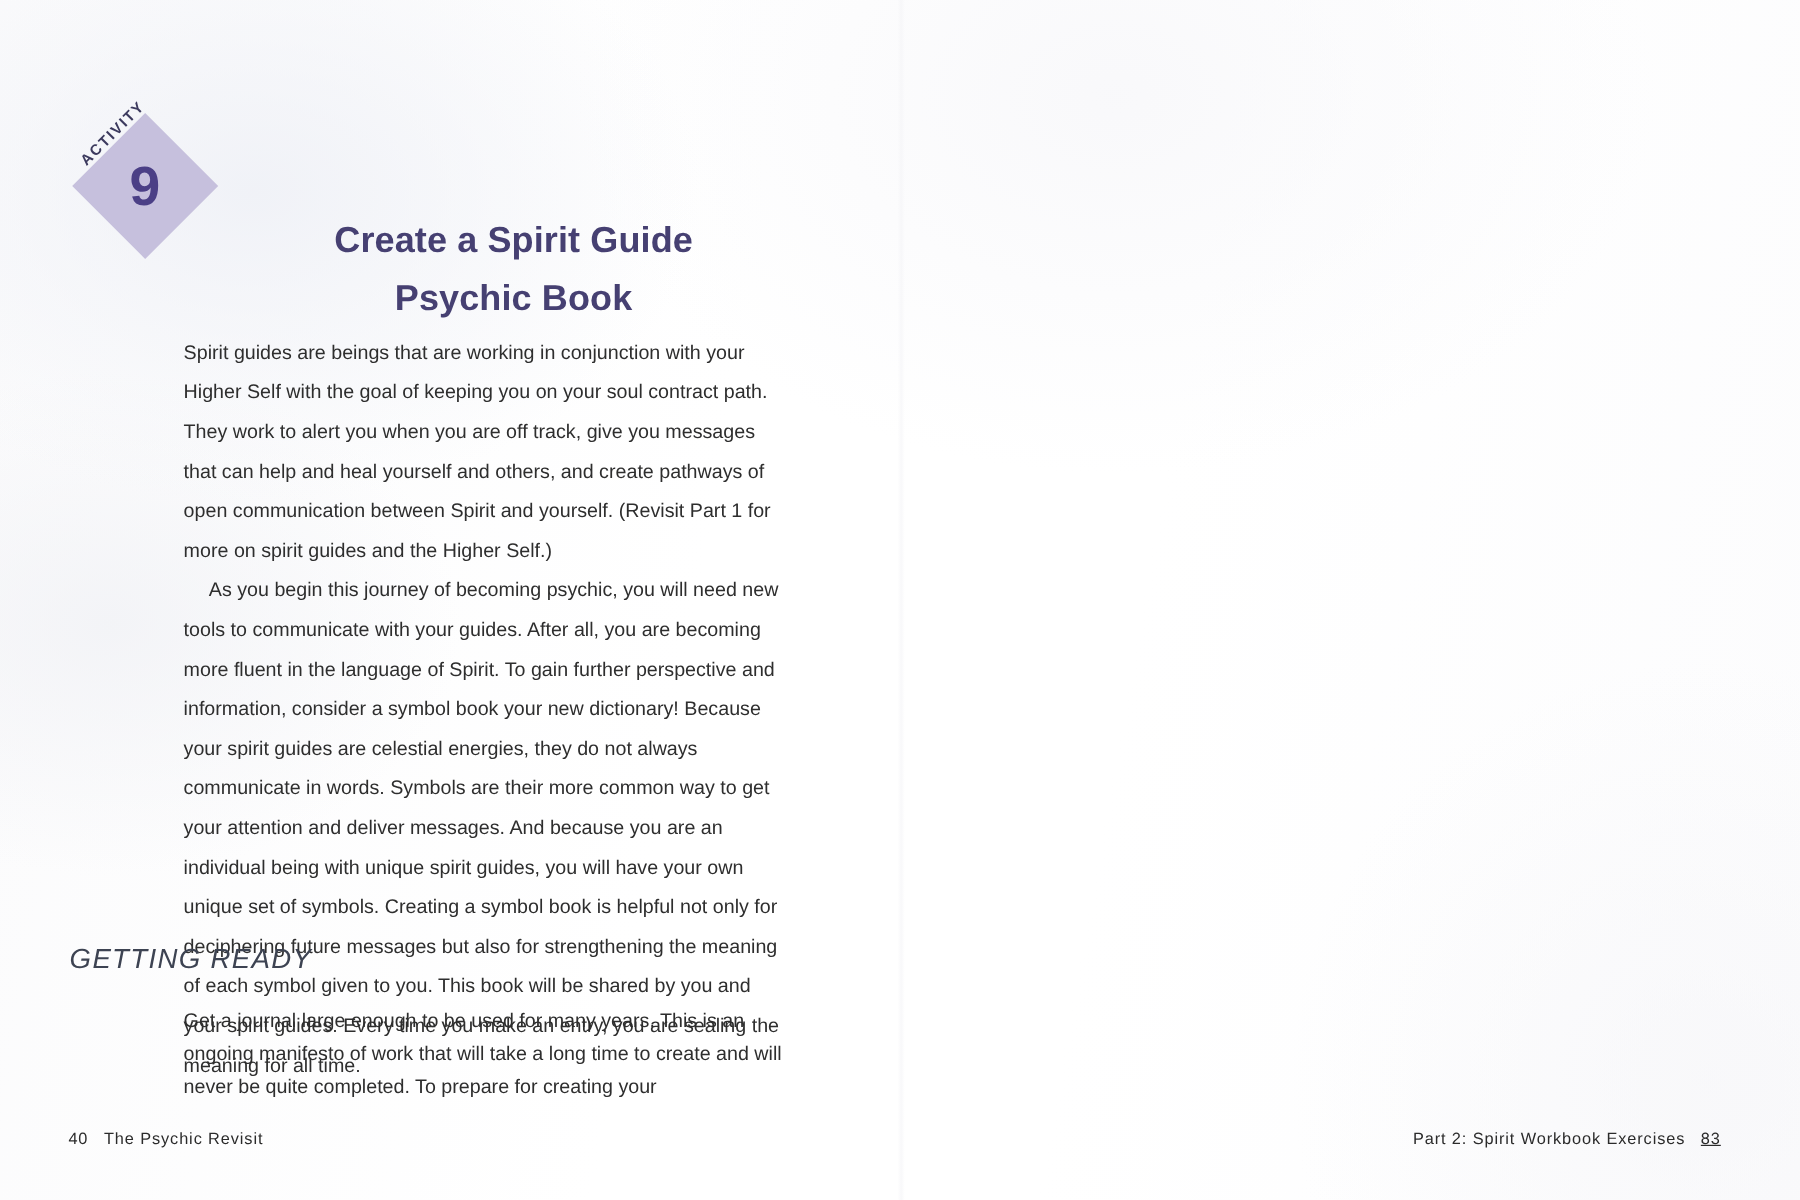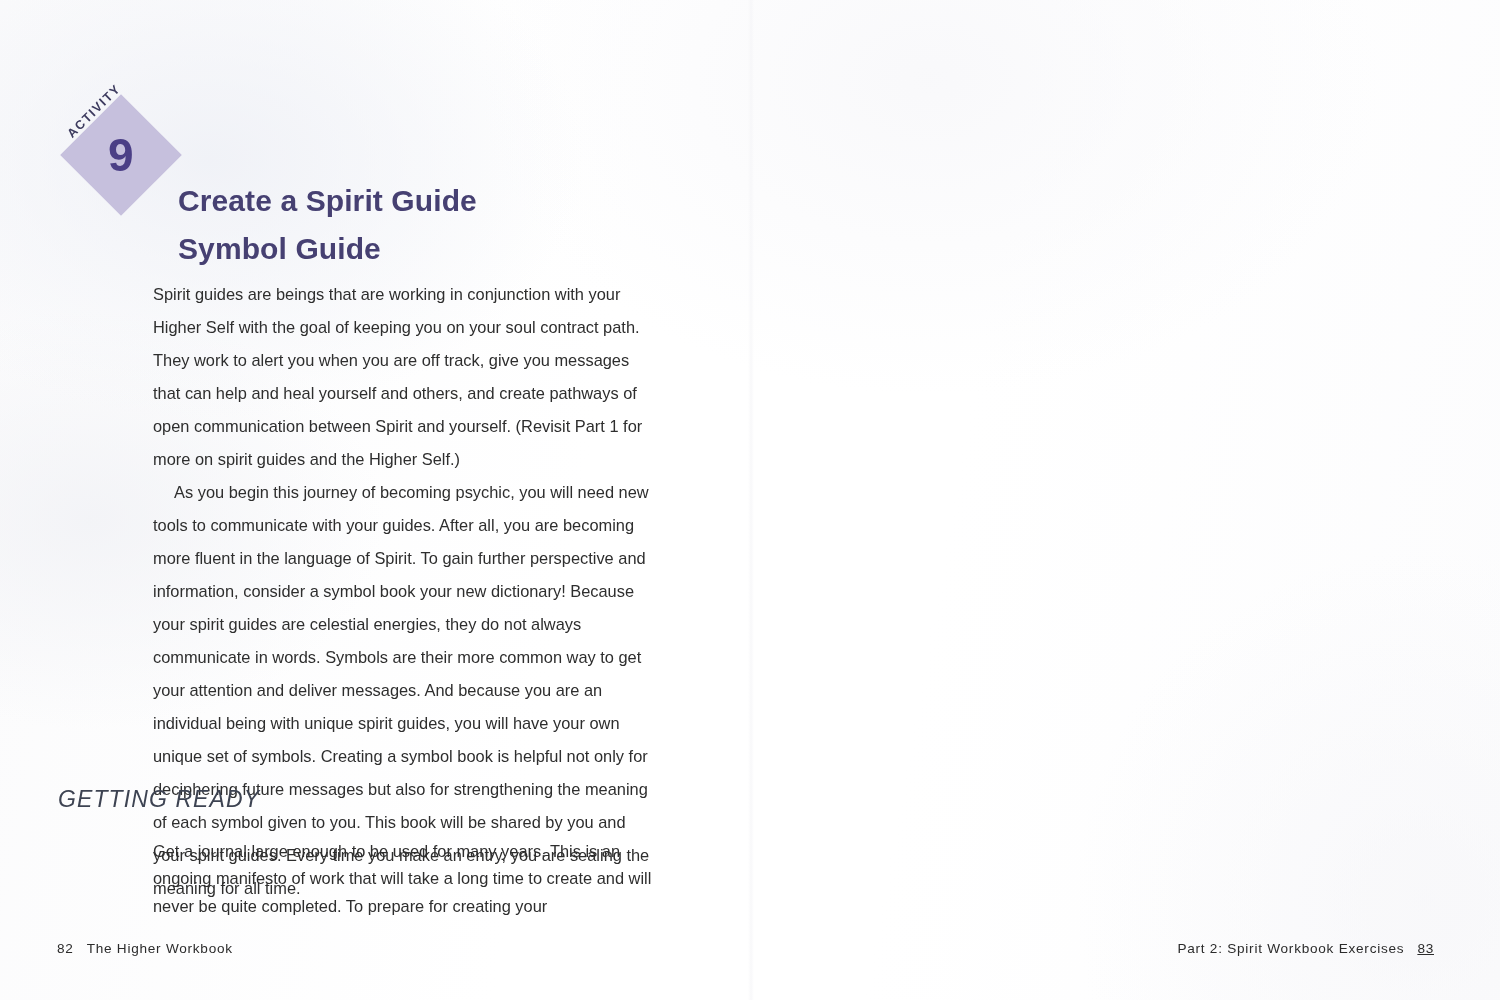"Create a Spirit Guide" #activity-title { text-align: none -> center }
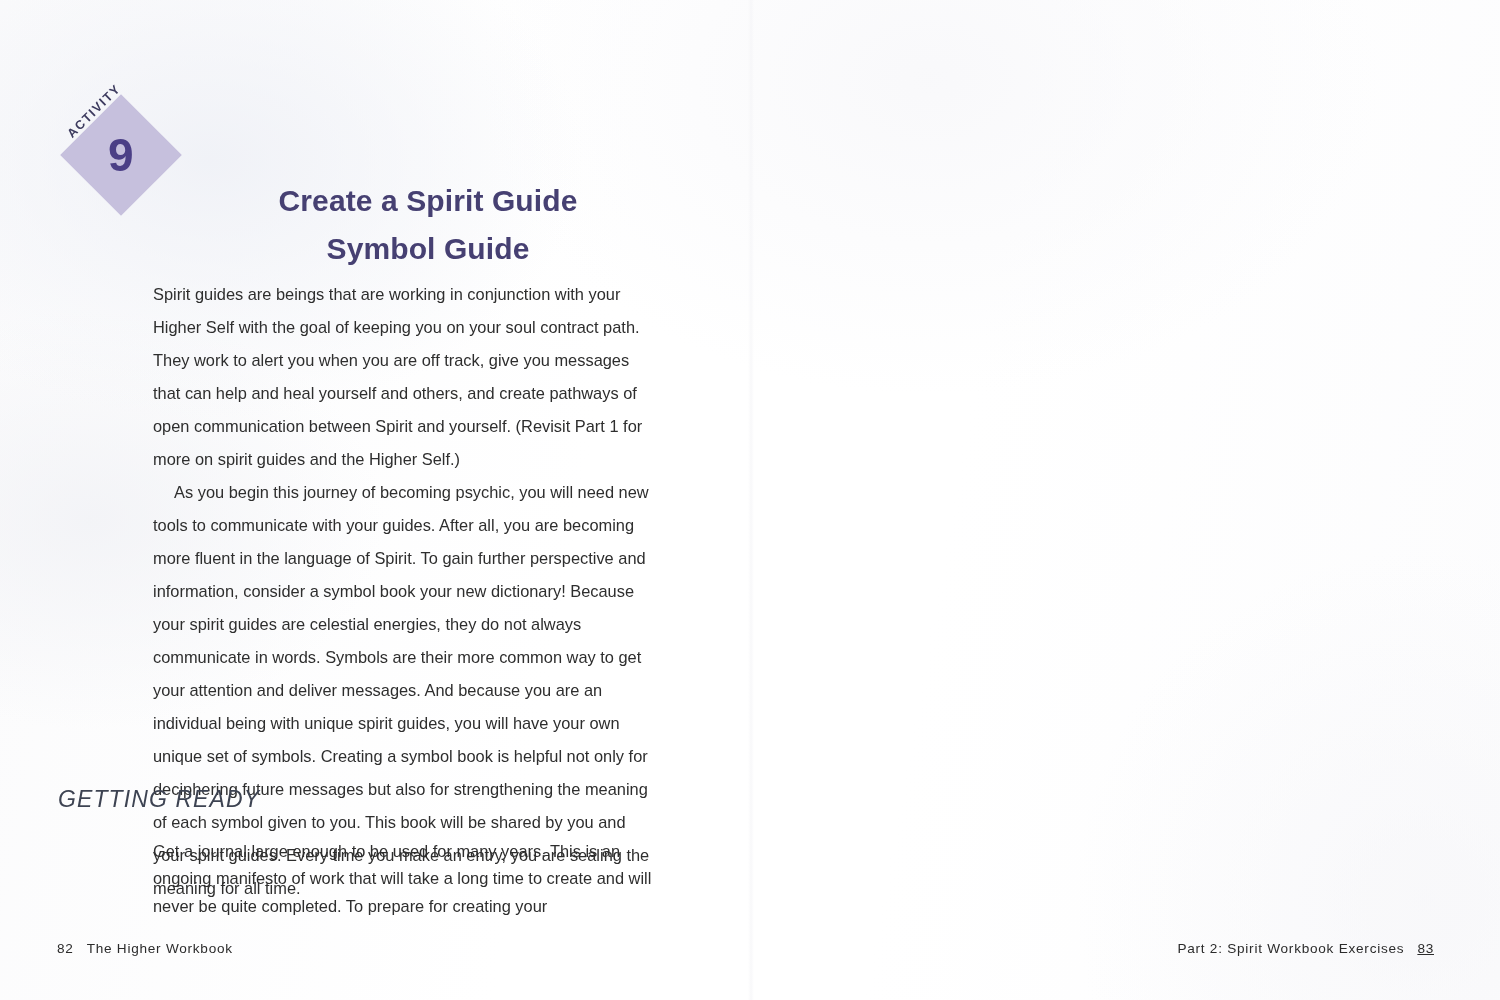"Symbol Guide" span.tl { text: Symbol Guide -> Psychic Book }
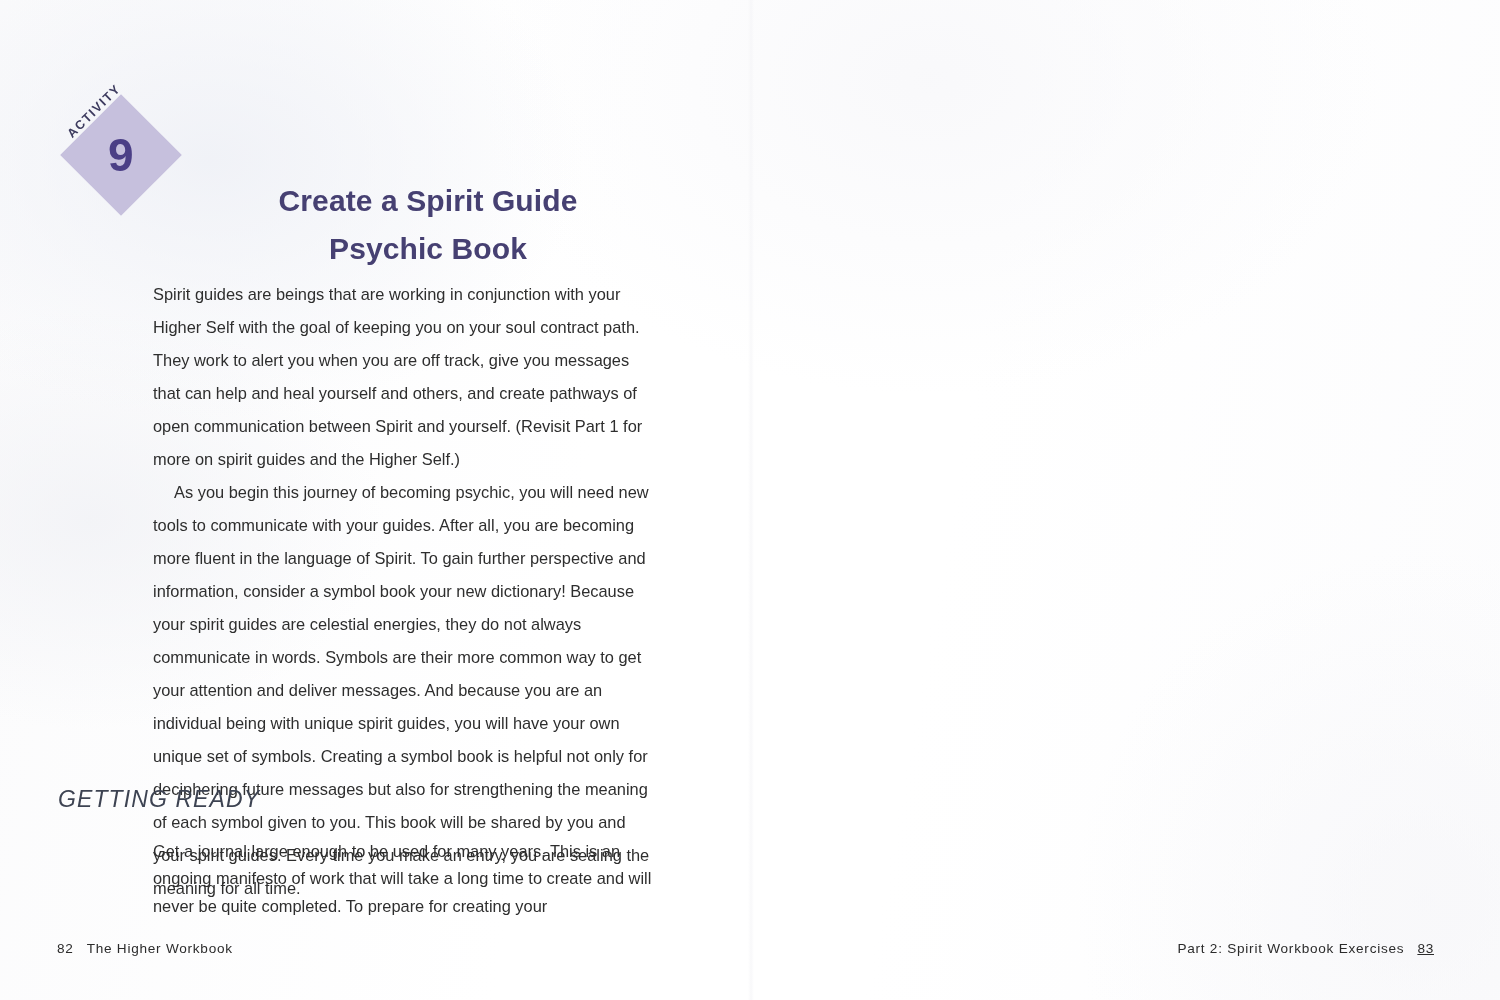"82" span.folio-l { text: 82 -> 40 }
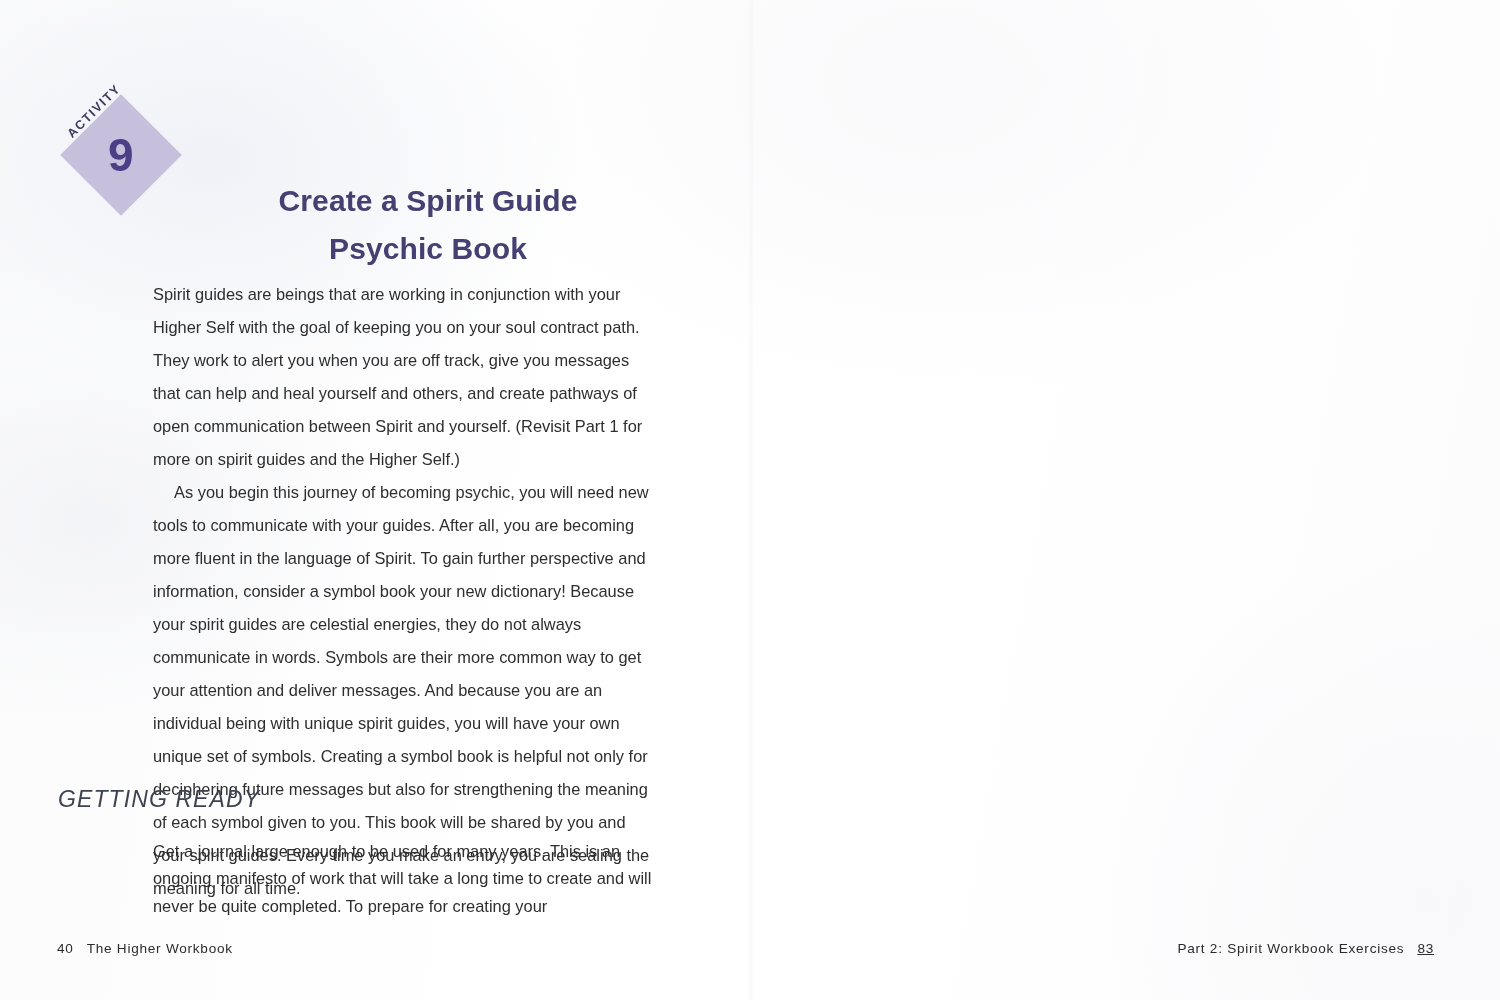"The Higher Workbook" span { text: Higher Workbook -> Psychic Revisit }
